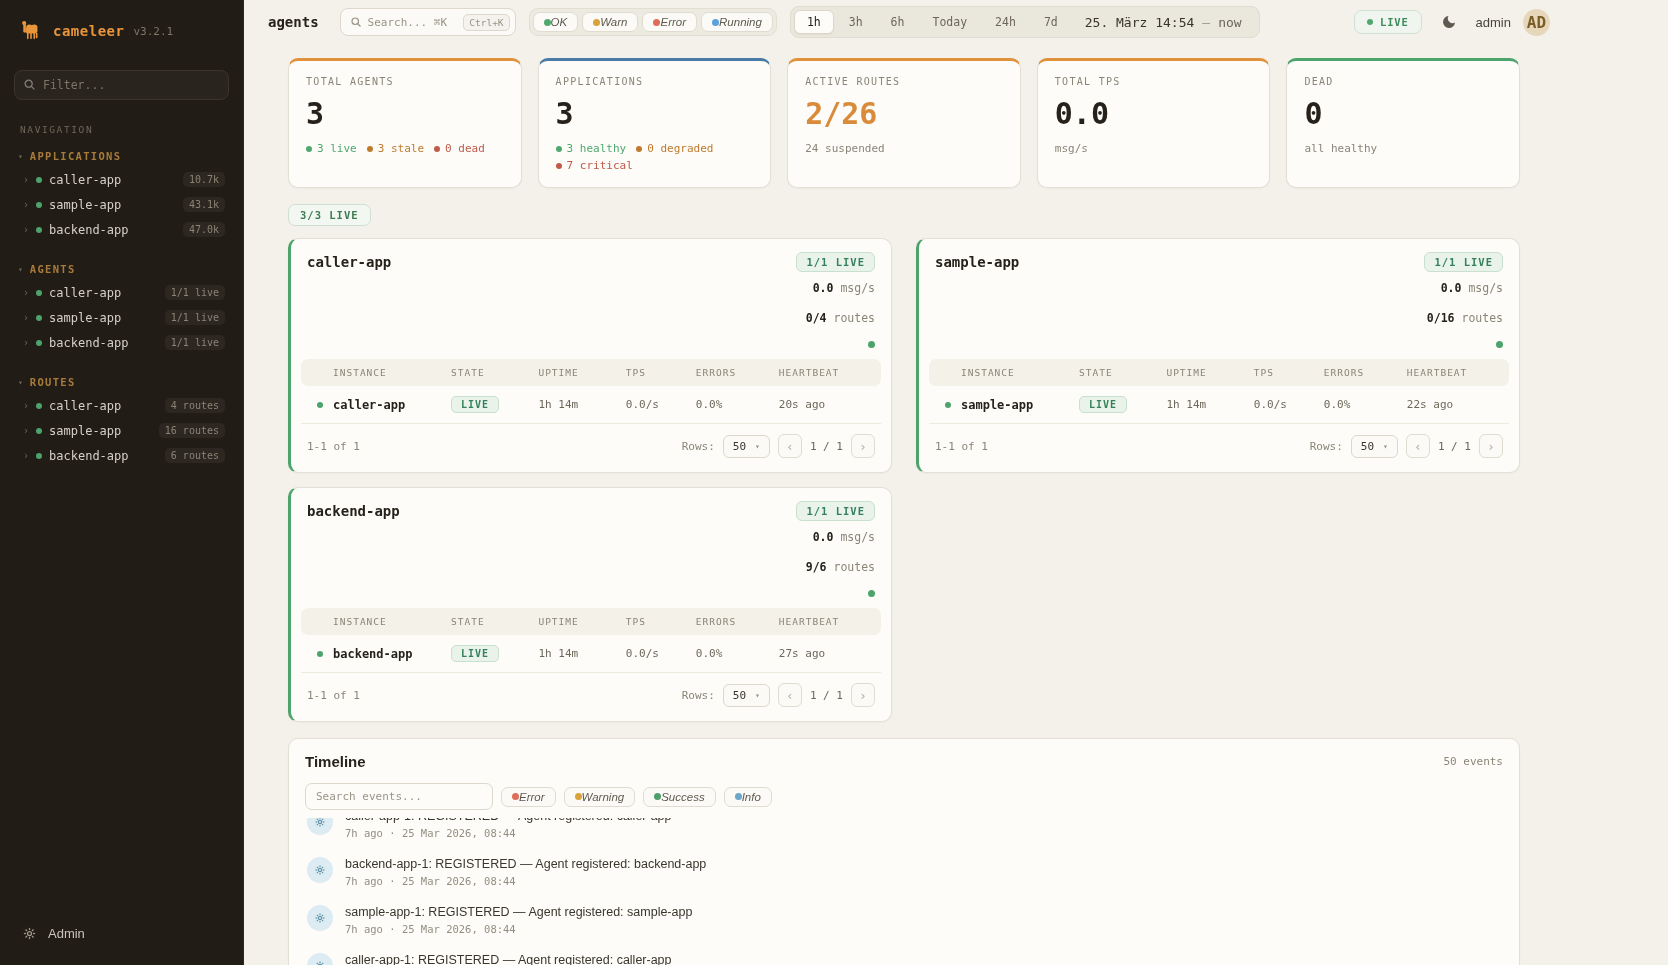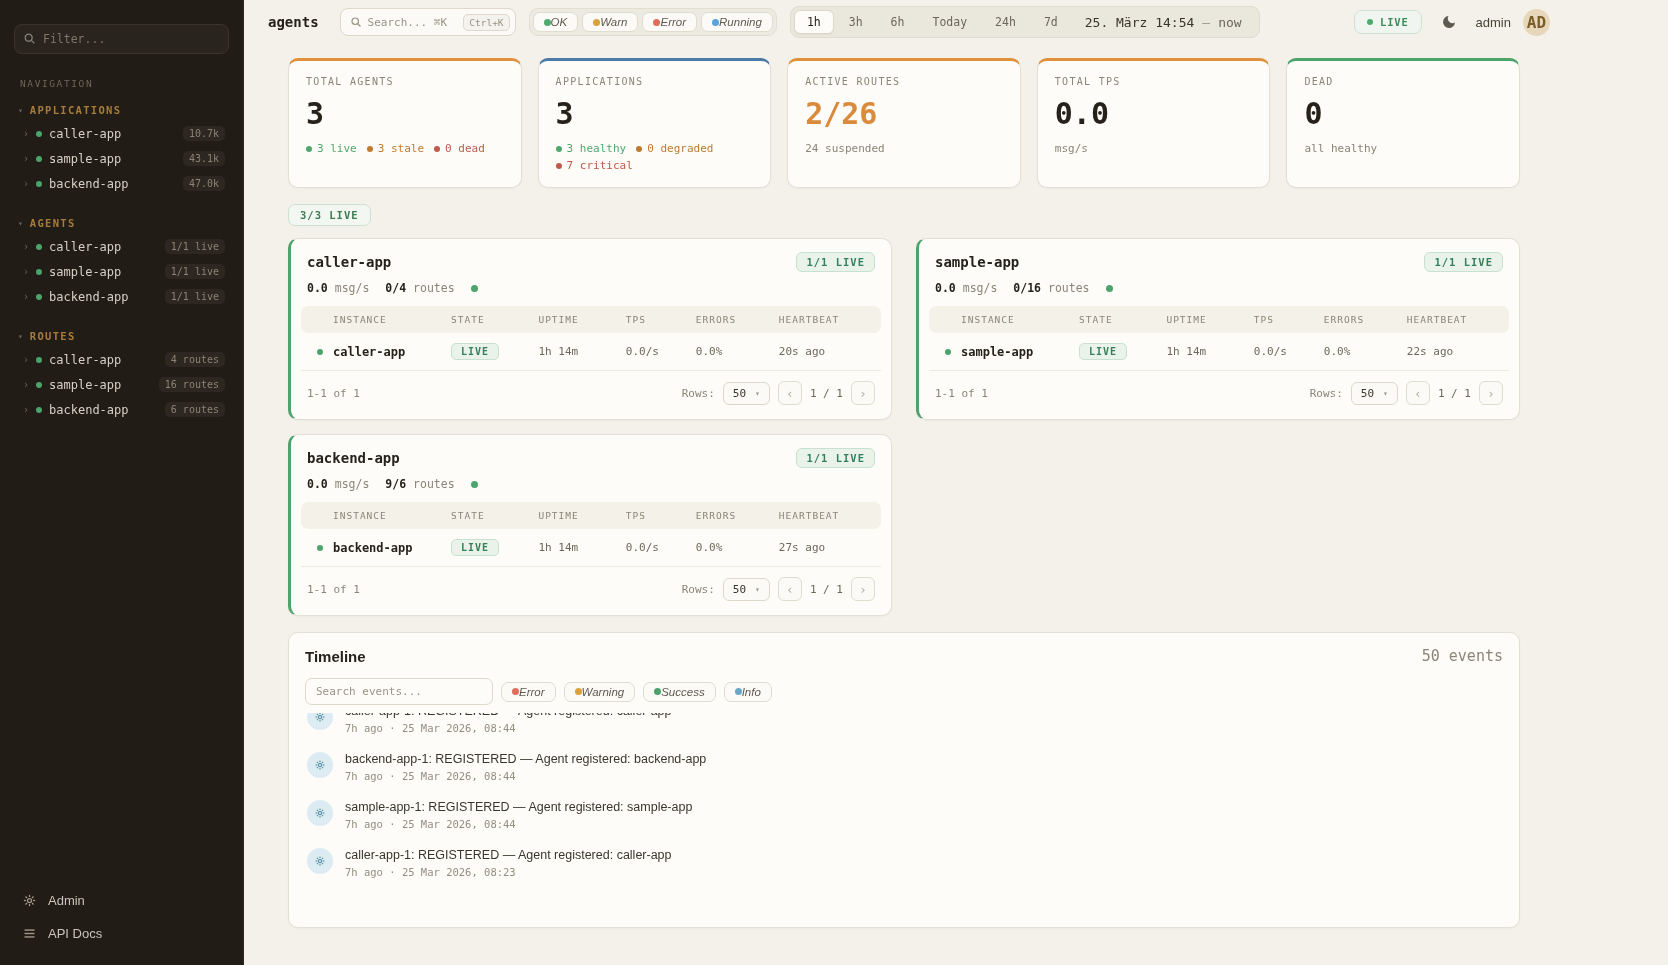"cameleer" div.logo-row { html: none -> <div> <span> <svg> <circle></circle> <circle></circle> <rect></rect> <rect></rect> <circle></circle> <rect></rect> <rect></rect> <rect></rect> <rect></rect> </svg> </span> <span>cameleer</span> <span>v3.2.1</span> </div> }
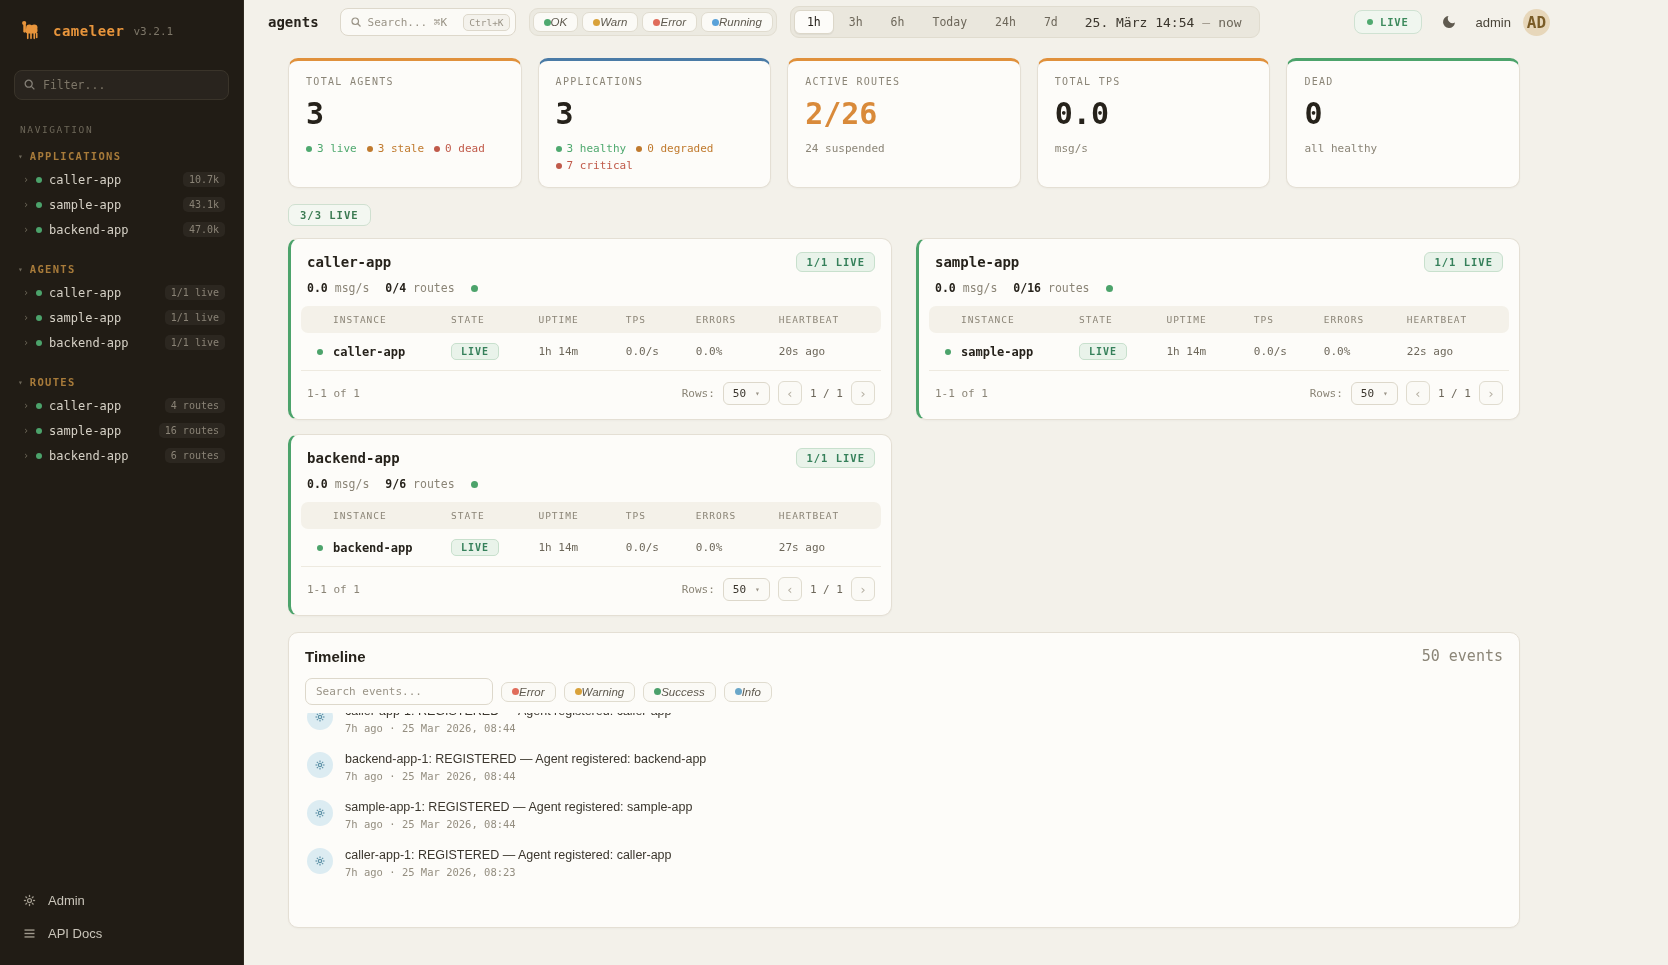"0.0 msg/s" .app-stats { align-items: center -> flex-end; flex-direction: none -> column }
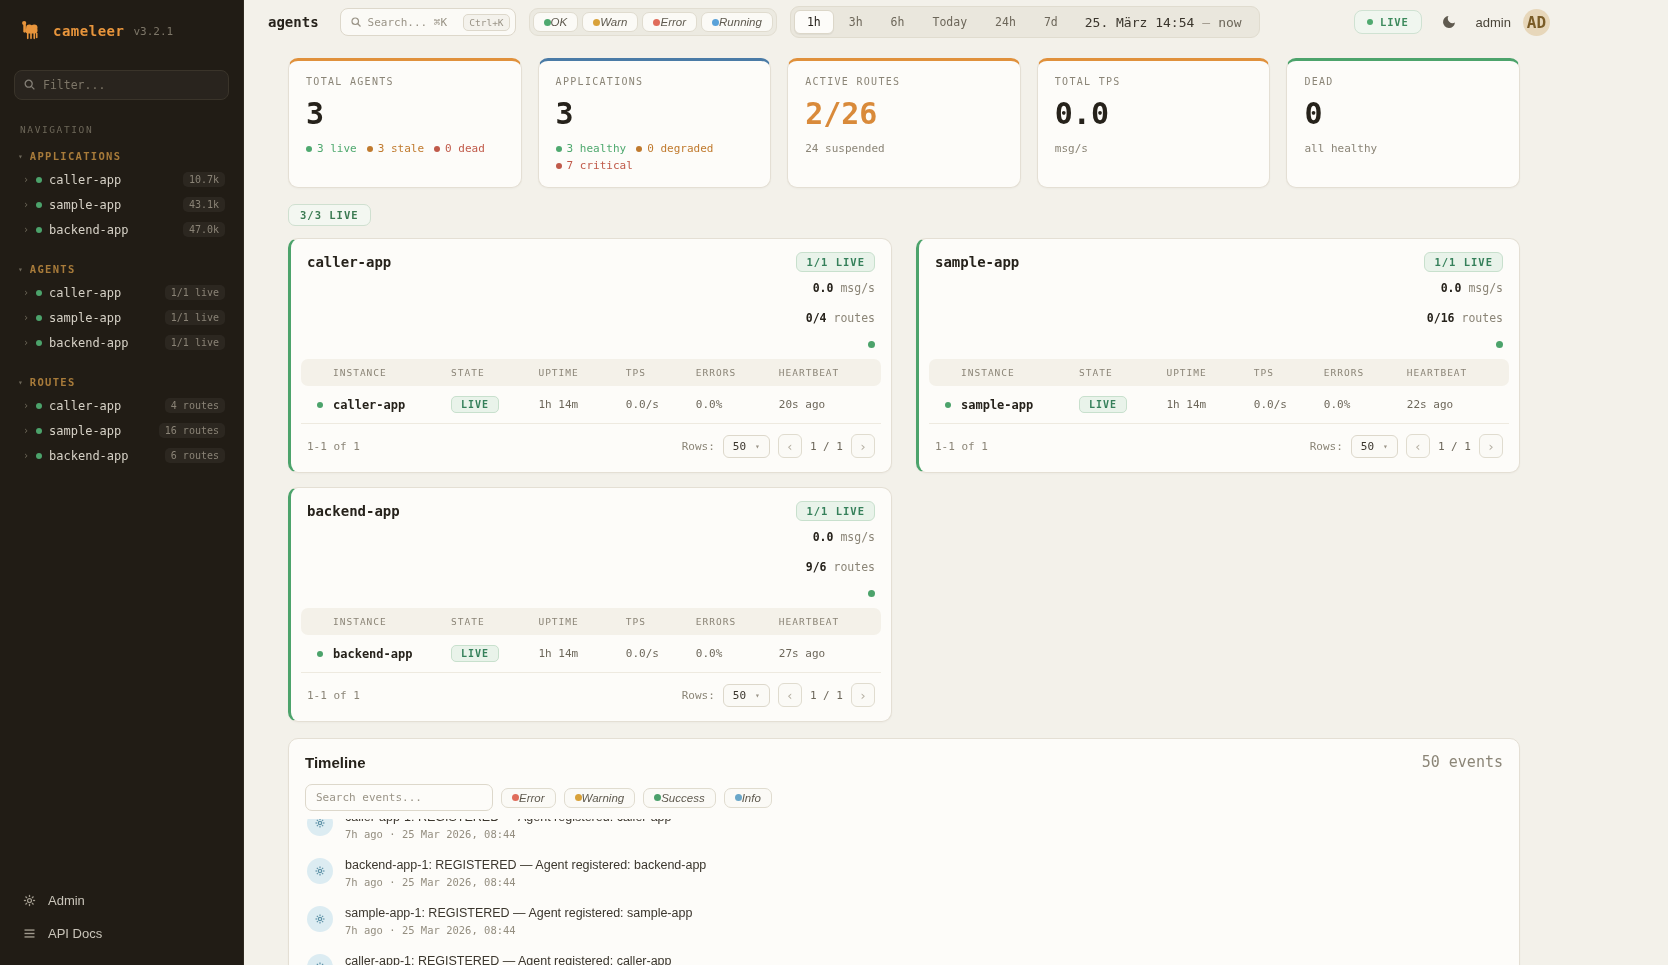"50 events" .tl-count { font-size: 15px -> 11px }
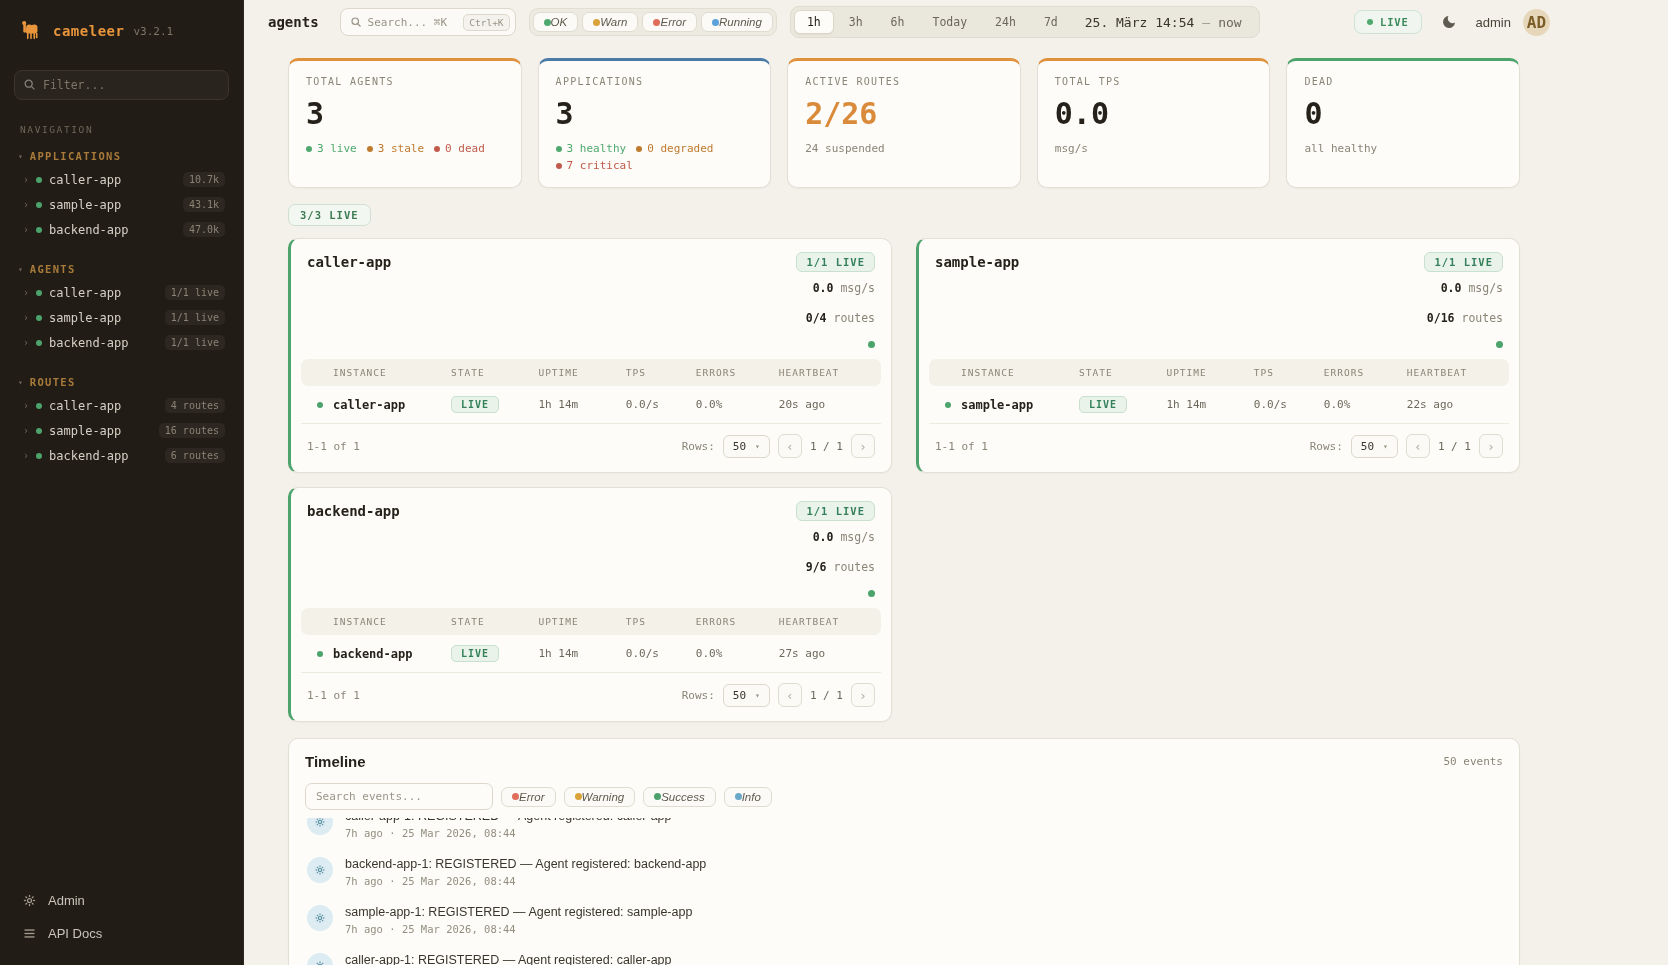"API Docs" div.foot-item { html: <div> <svg> <line></line> <line></line> <line></line> </svg> <span>API Docs</span> </div> -> none }
